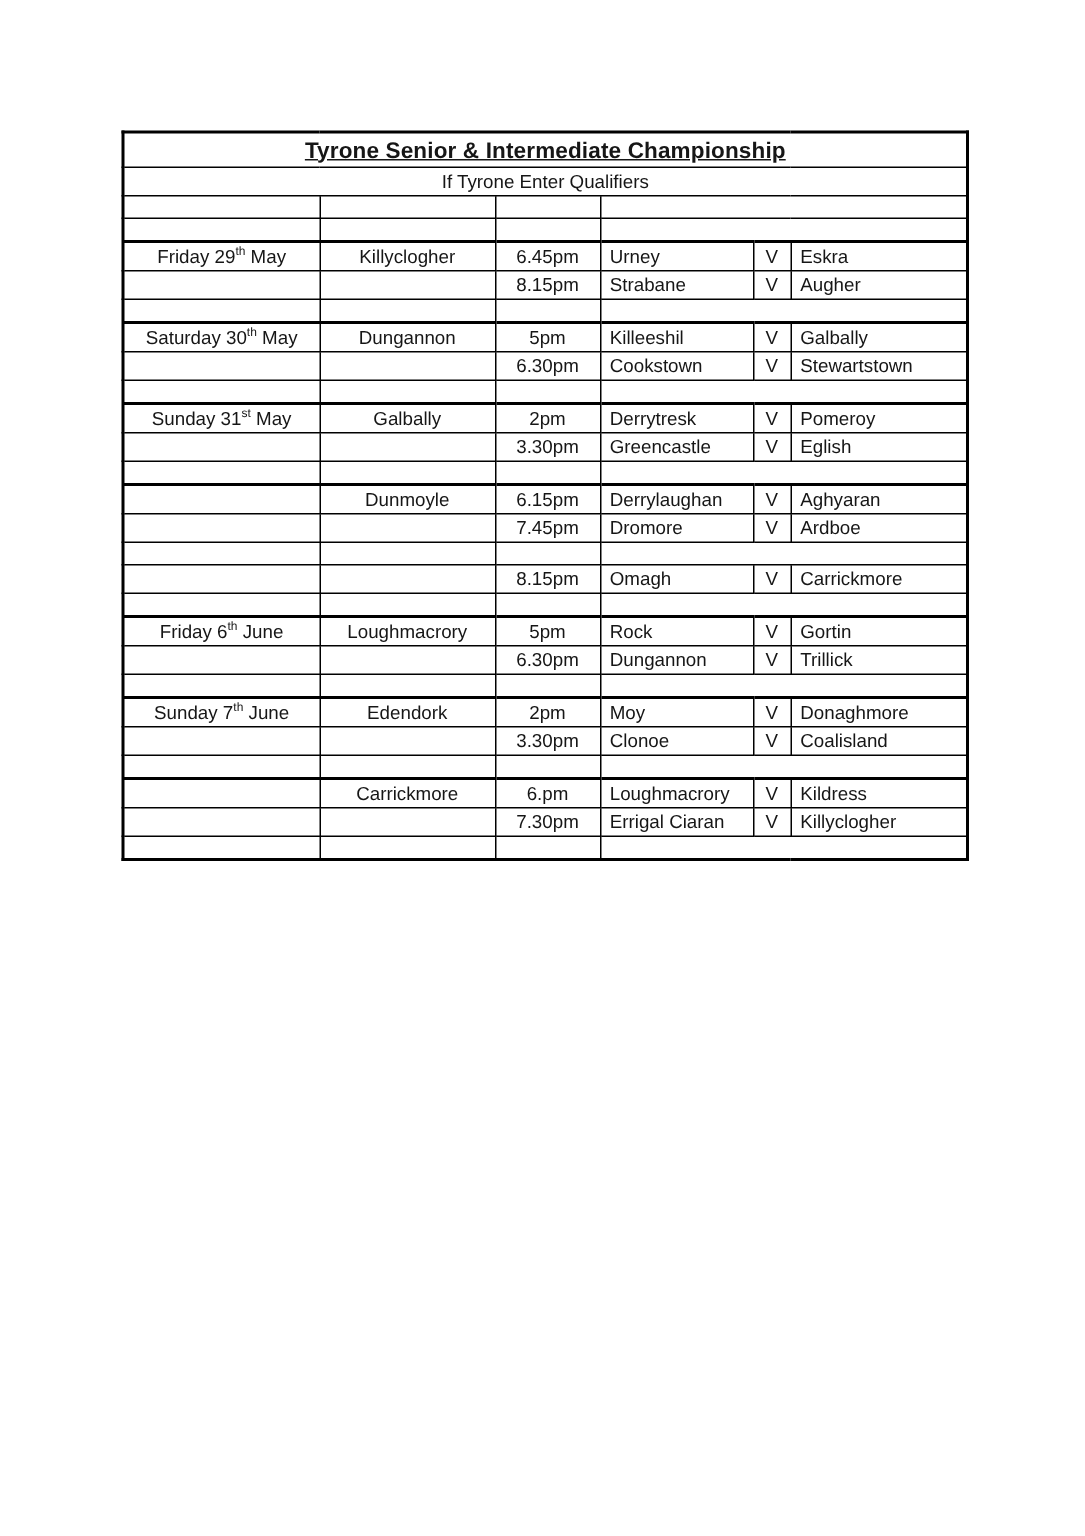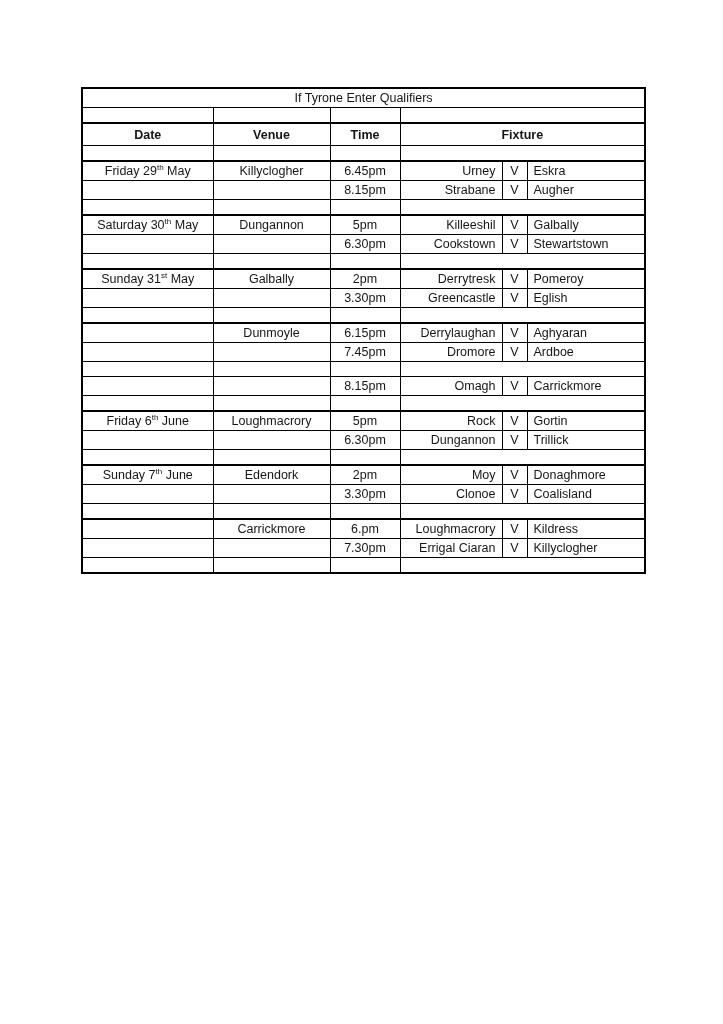"Tyrone Senior & Intermediate" tr.r-title { html: none -> <tr> <td> <span>Tyrone Senior &amp; Intermediate Championship</span> </td> </tr> }
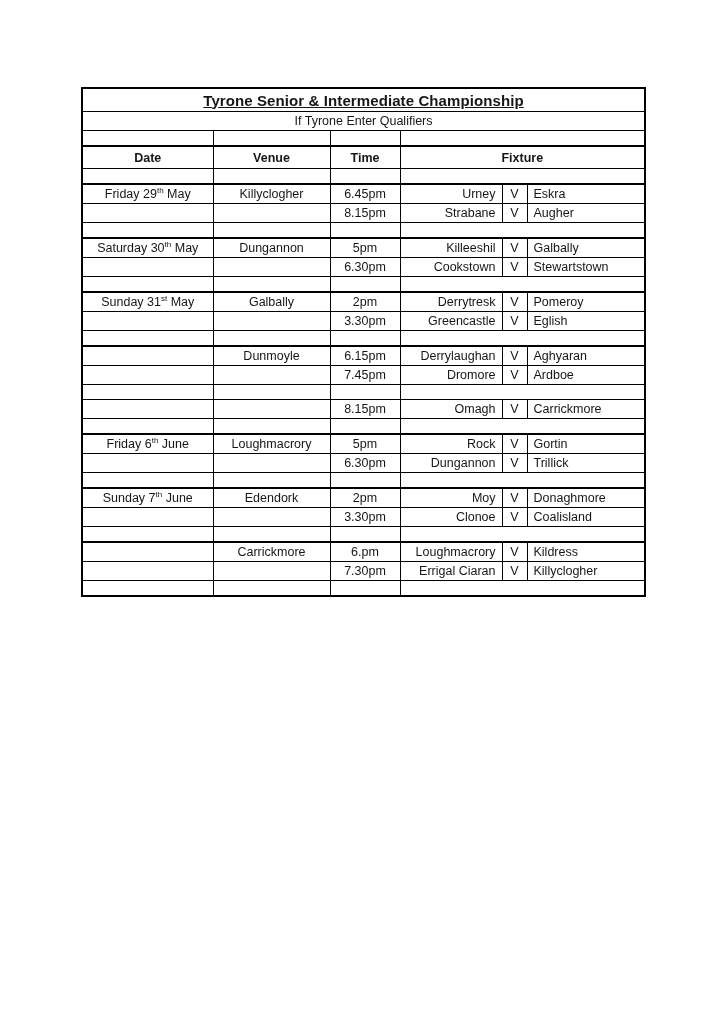"Date" tr.r-header { html: <tr> <td>Date</td> <td>Venue</td> <td>Time</td> <td>Fixture</td> </tr> -> none }
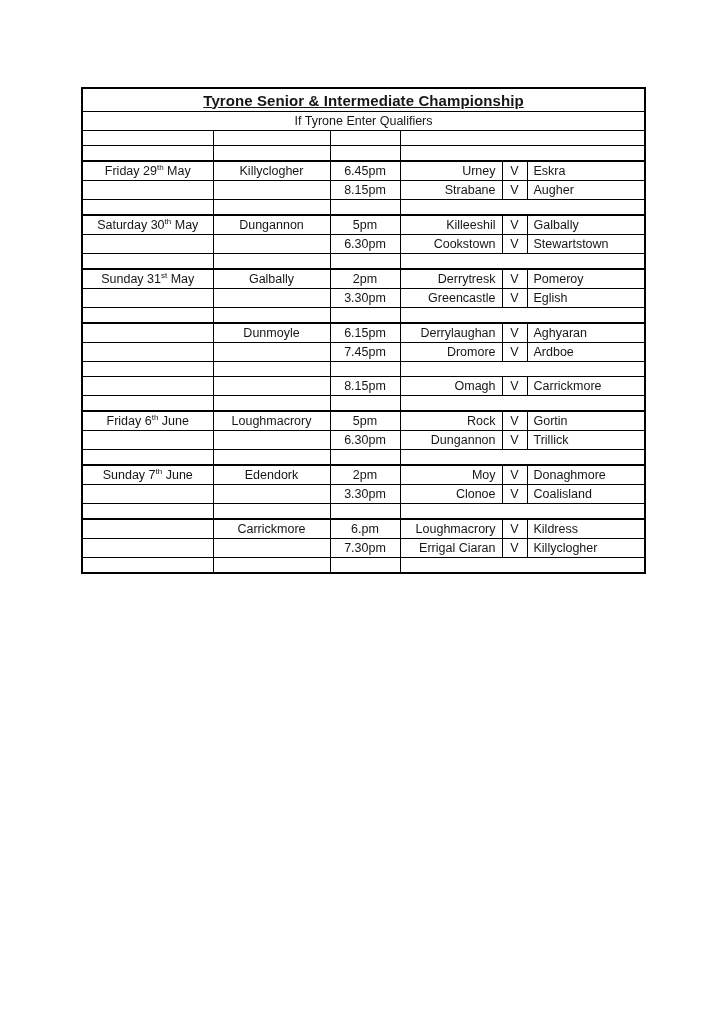"Urney" td.c-home { text-align: right -> left }
